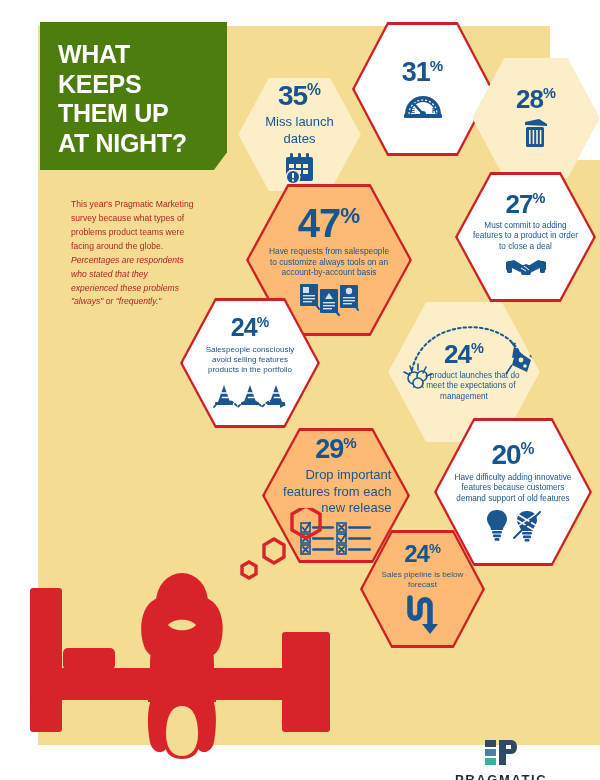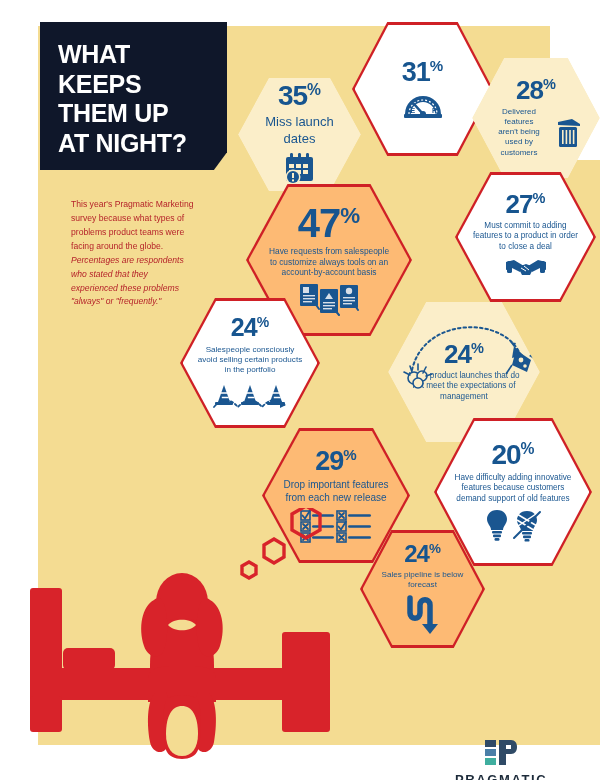"WHAT" .title-card { background: #0f172a -> #4d7c0f }
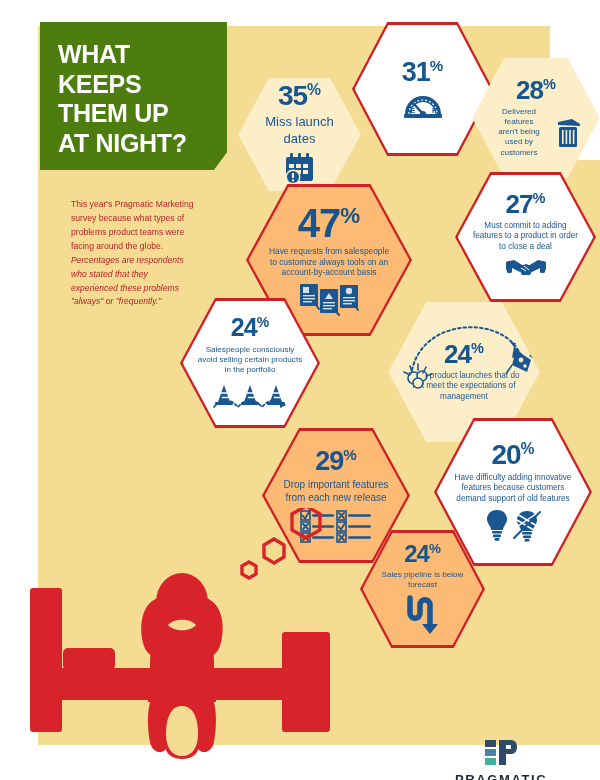"Delivered features aren't being used" div.desc { html: <div>Delivered features aren't being used by customers</div> -> none }
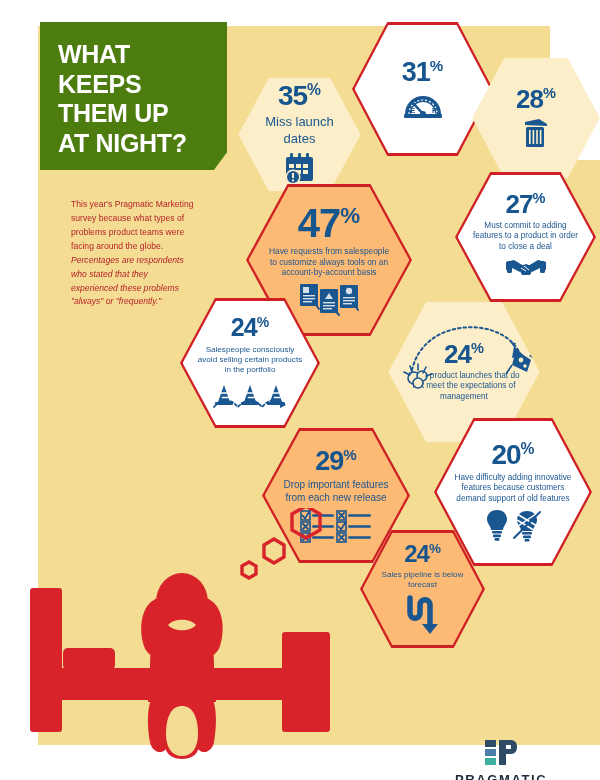"Salespeople consciously avoid selling" div.desc { text: certain -> features }
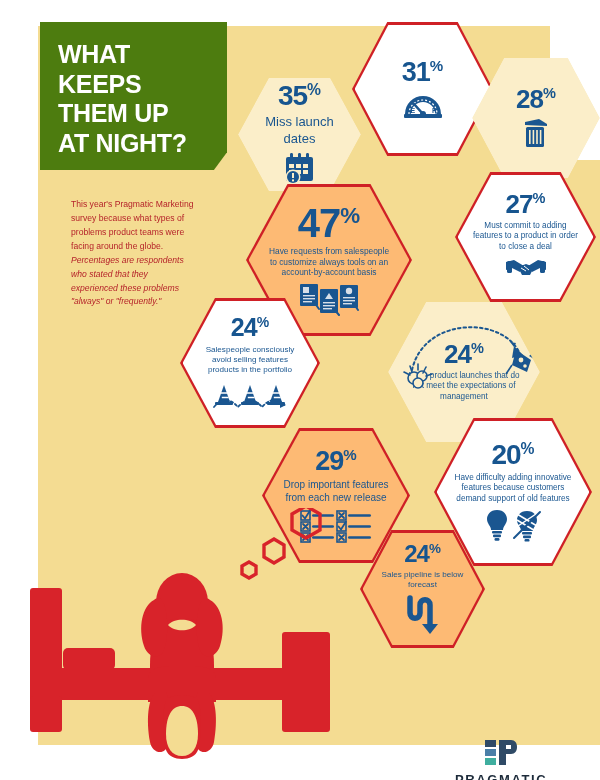"Drop important features from each" #hex-29 .desc { font-size: 10px -> 13px; text-align: none -> right }
